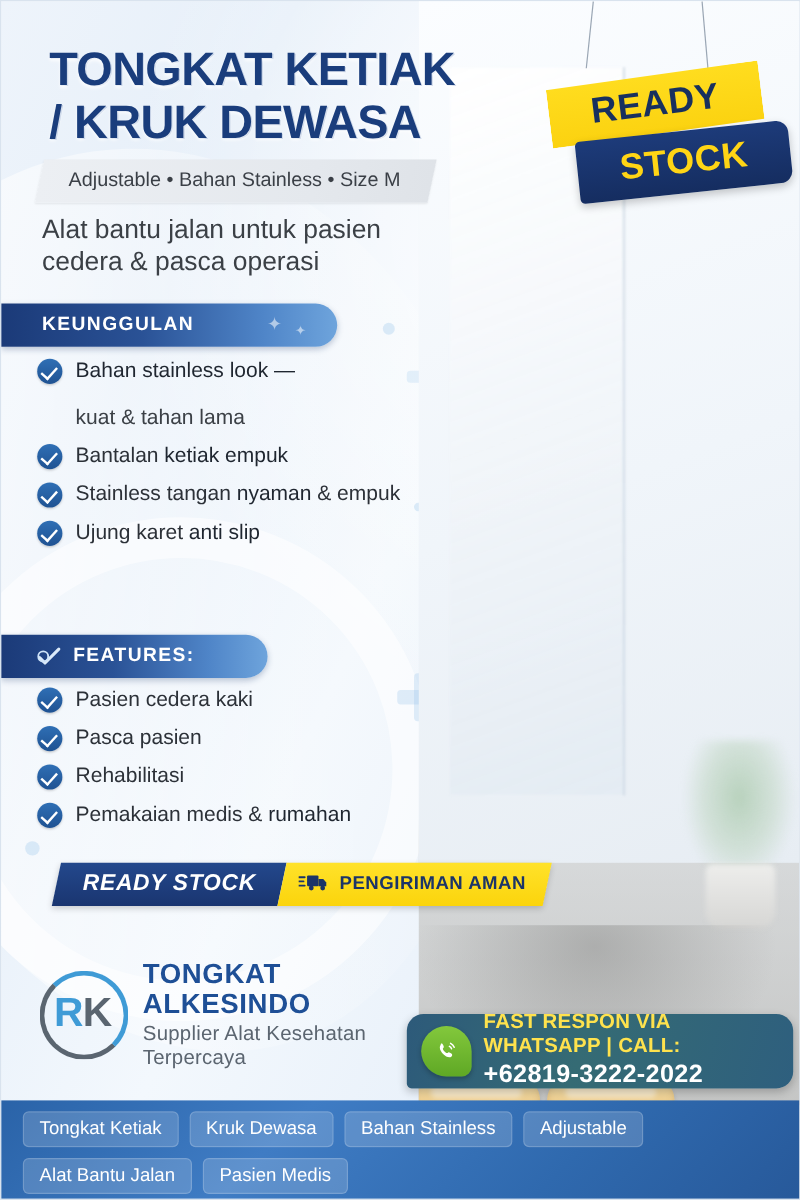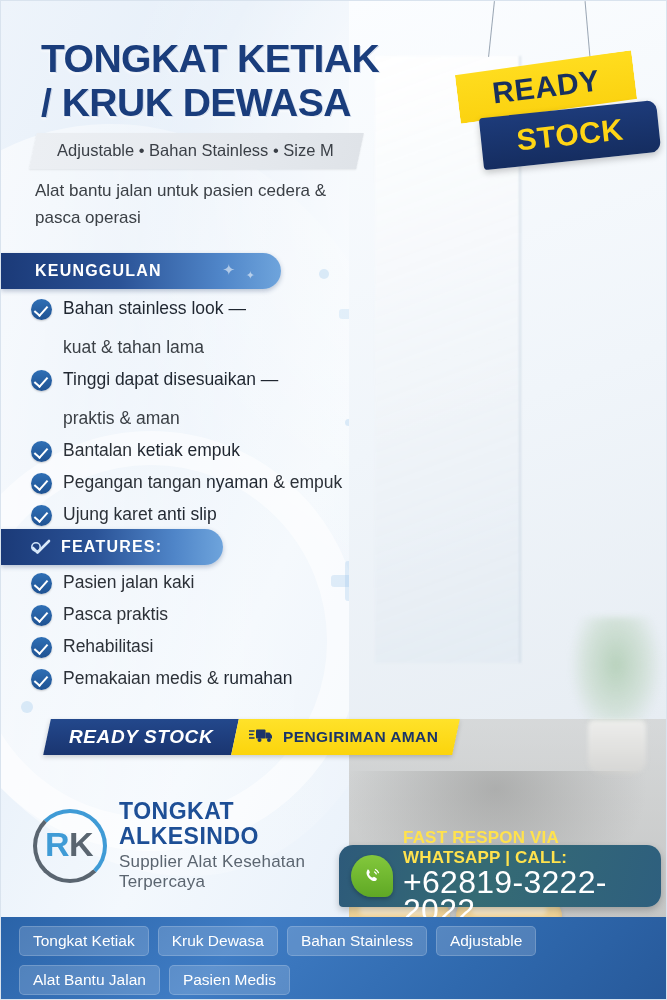"Alat bantu jalan untuk pasien" .lead { font-size: 17px -> 22px }
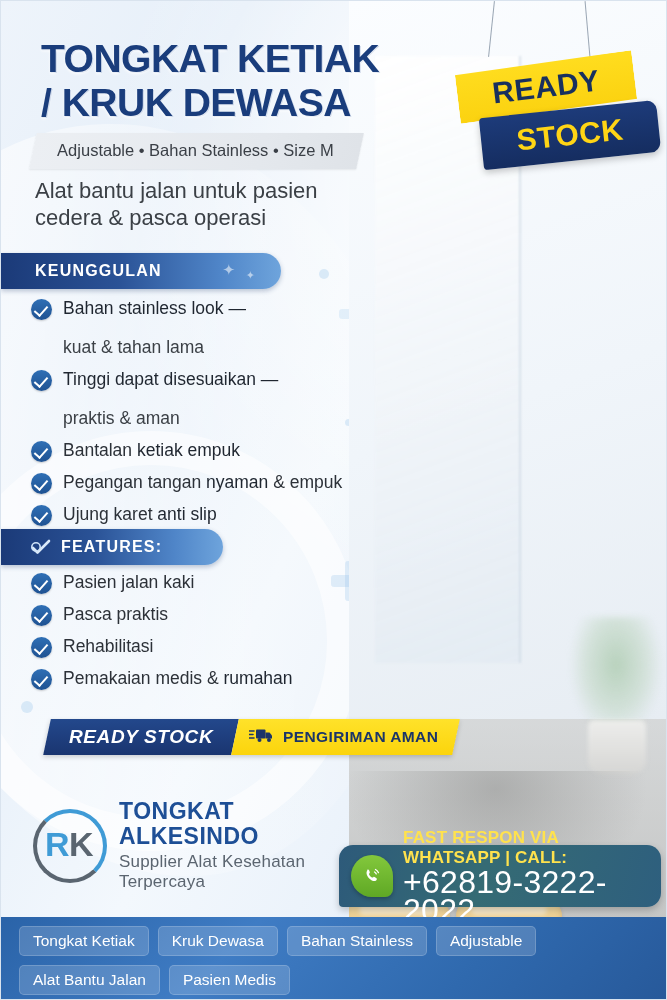"Tinggi dapat disesuaikan —" div.li { html: <div> <div></div> <div> <b>Tinggi dapat disesuaikan —</b> <span>praktis &amp; aman</span> </div> </div> -> none }
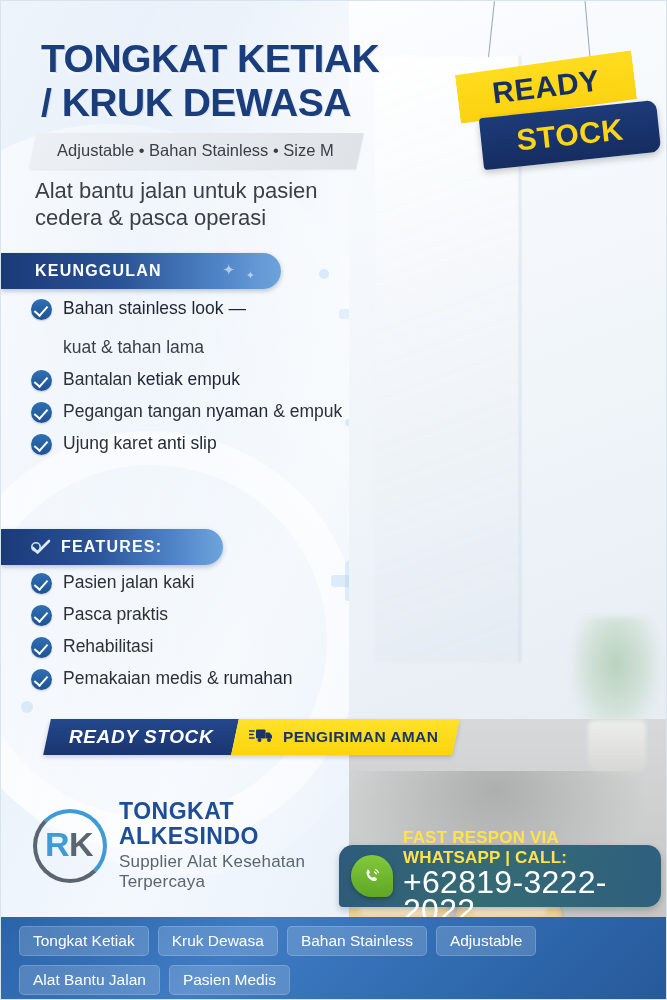"Pegangan tangan" span { text: Pegangan -> Stainless }
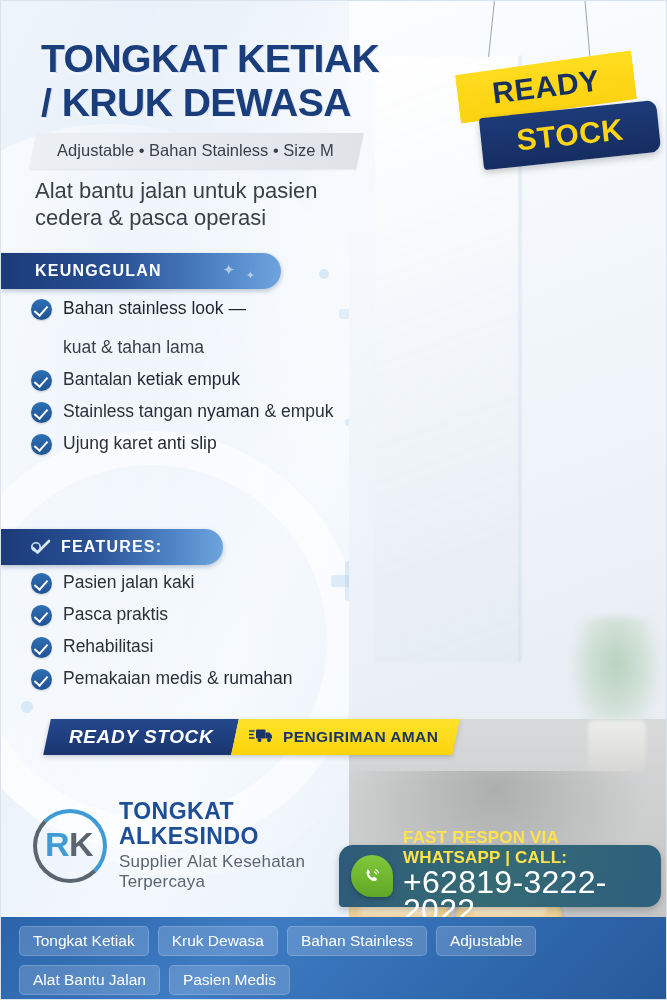"Pasien jalan kaki" div.li-txt { text: jalan -> cedera }
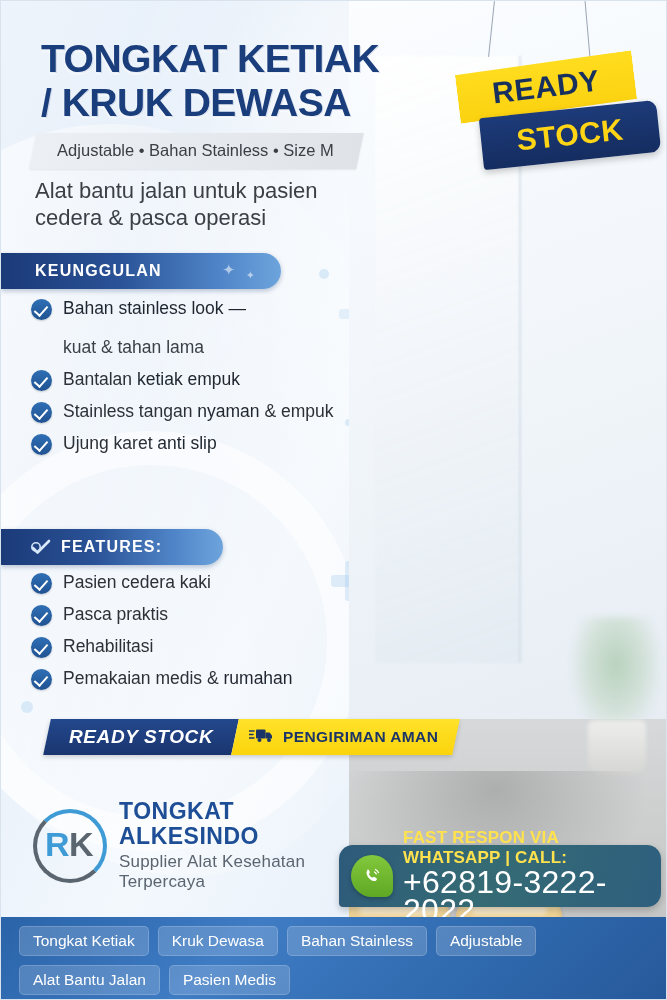"Pasca praktis" div.li-txt { text: praktis -> pasien }
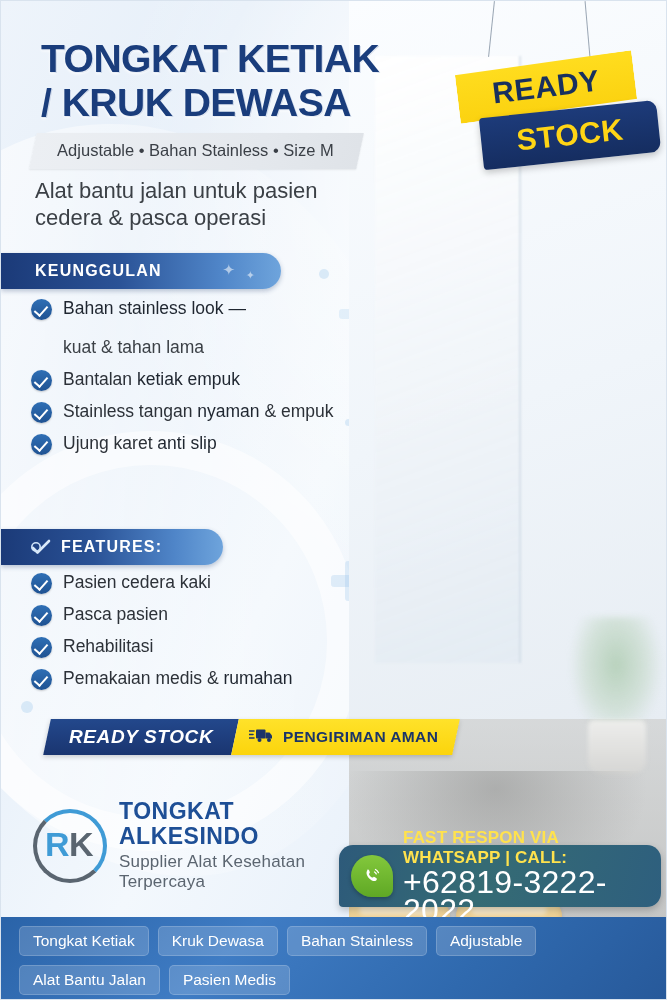"+62819-3222-2022" .contact-txt .c2 { font-size: 32px -> 21px; font-weight: normal -> bold }
